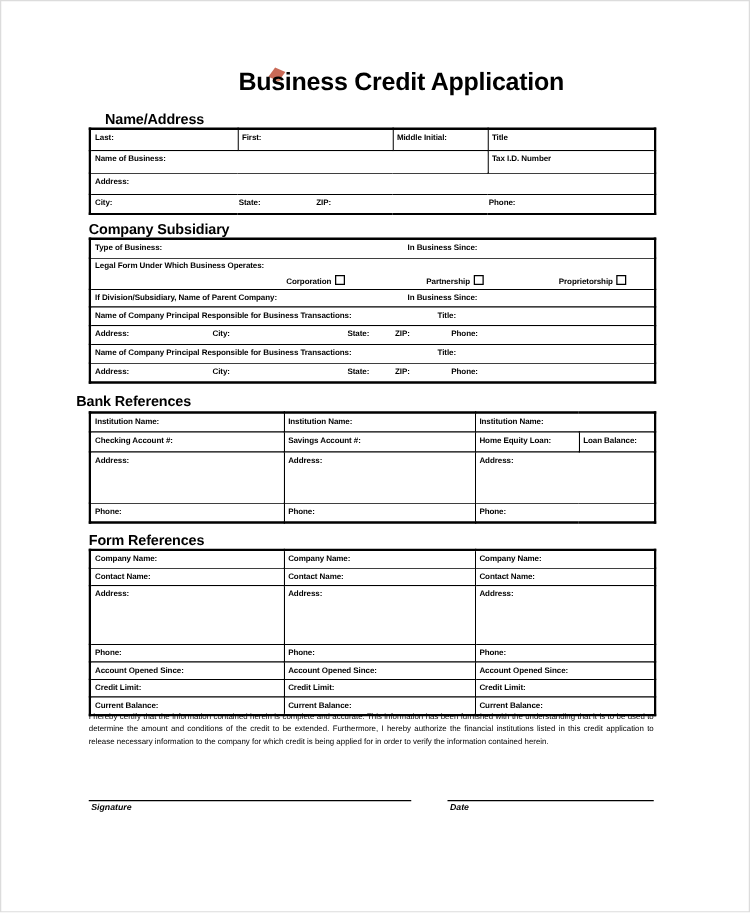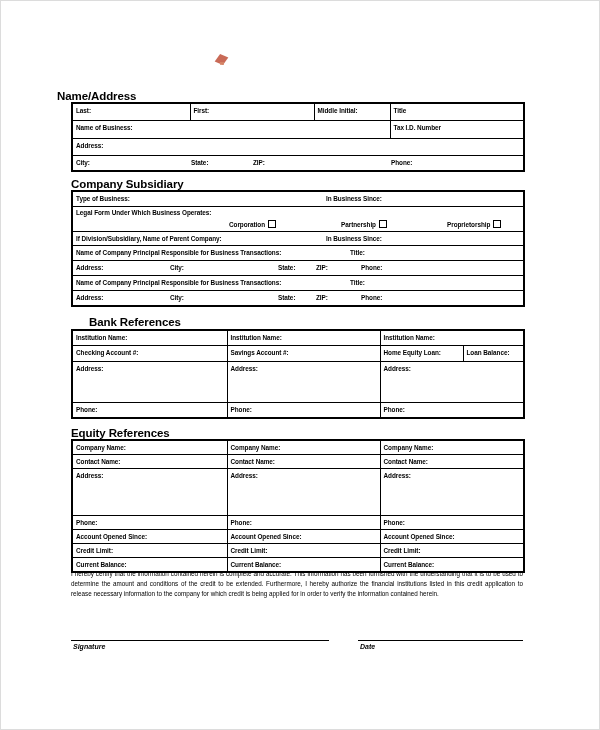"Business Credit Application" div.title-wrap { html: none -> <div> <span>Business Credit Application</span> </div> }
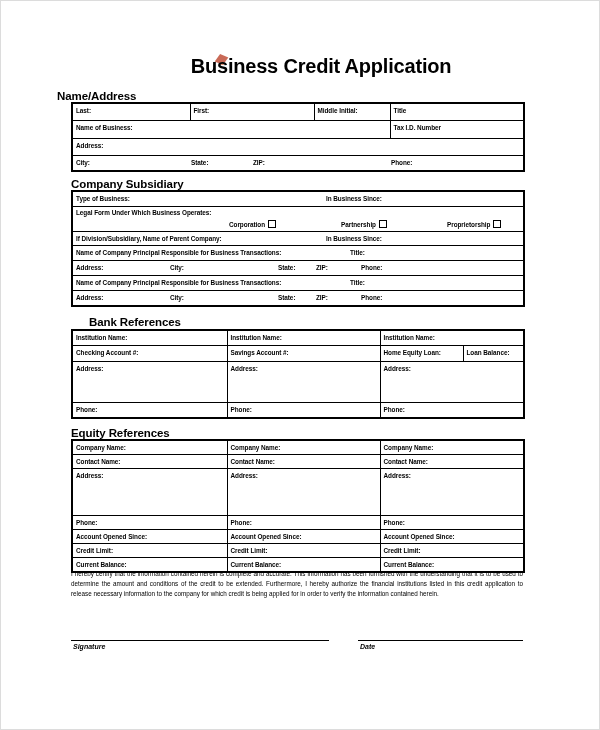"Name/Address" div.section-head { left: 56px -> 83px }
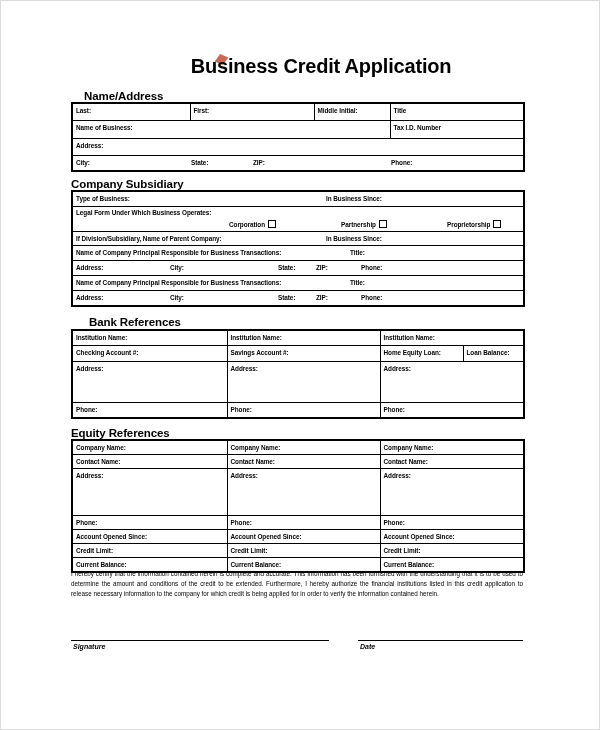"Bank References" div.section-head { left: 88px -> 60px }
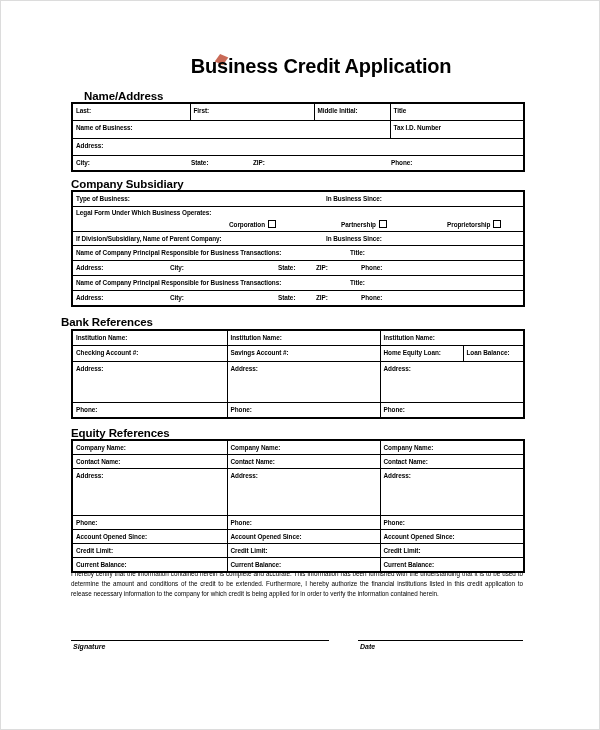"Equity References" div.section-head { text: Equity -> Form }
